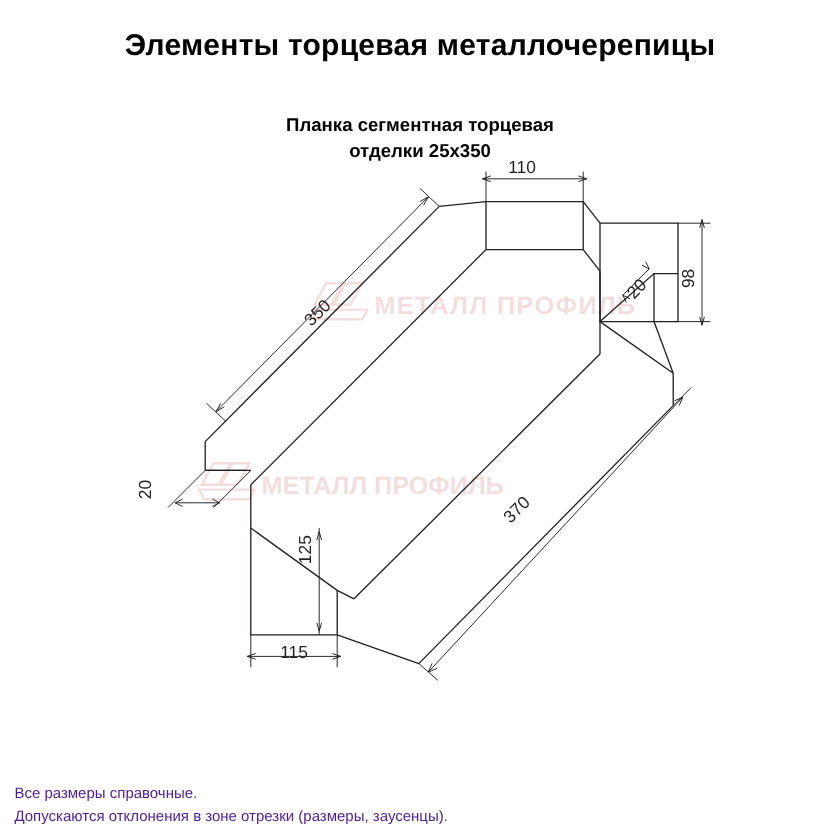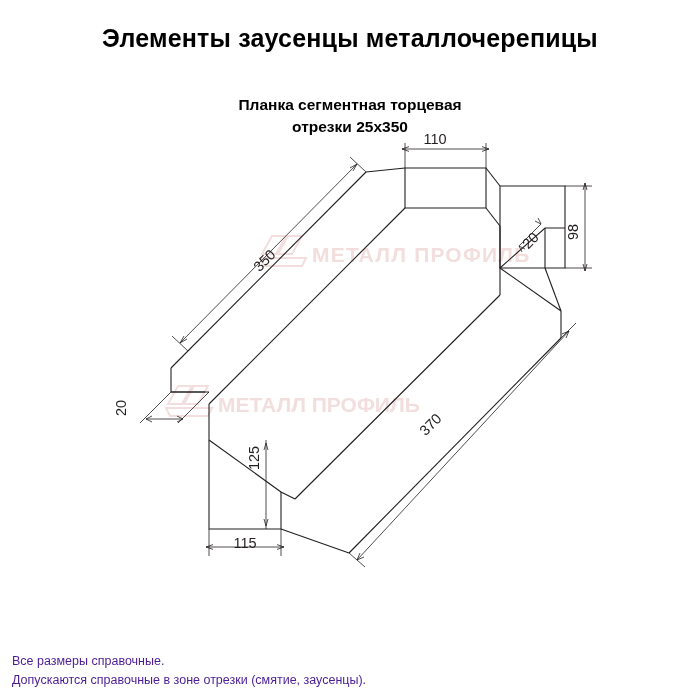"Элементы заусенцы металлочерепицы" div.title { text: заусенцы -> торцевая }
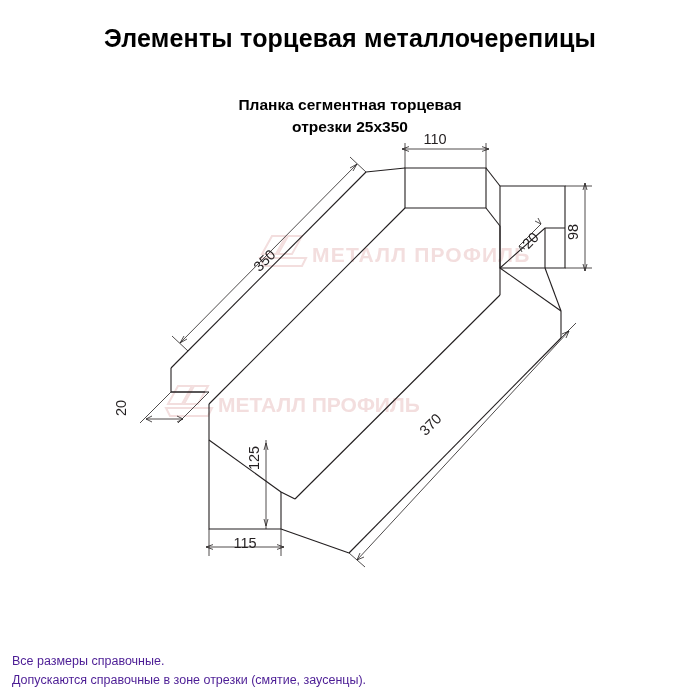"отрезки 25х350" div { text: отрезки -> отделки }
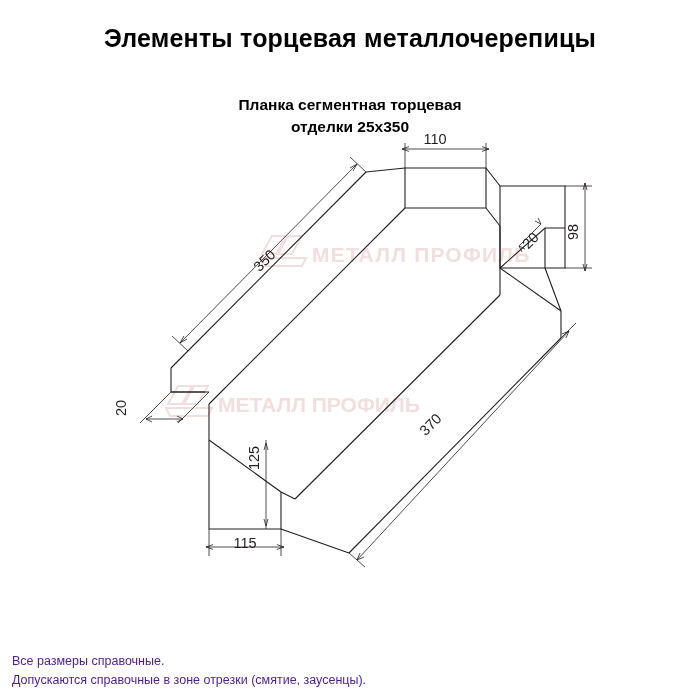"Допускаются справочные в зоне отрезки" div { text: справочные в зоне отрезки (смятие -> отклонения в зоне отрезки (размеры }
